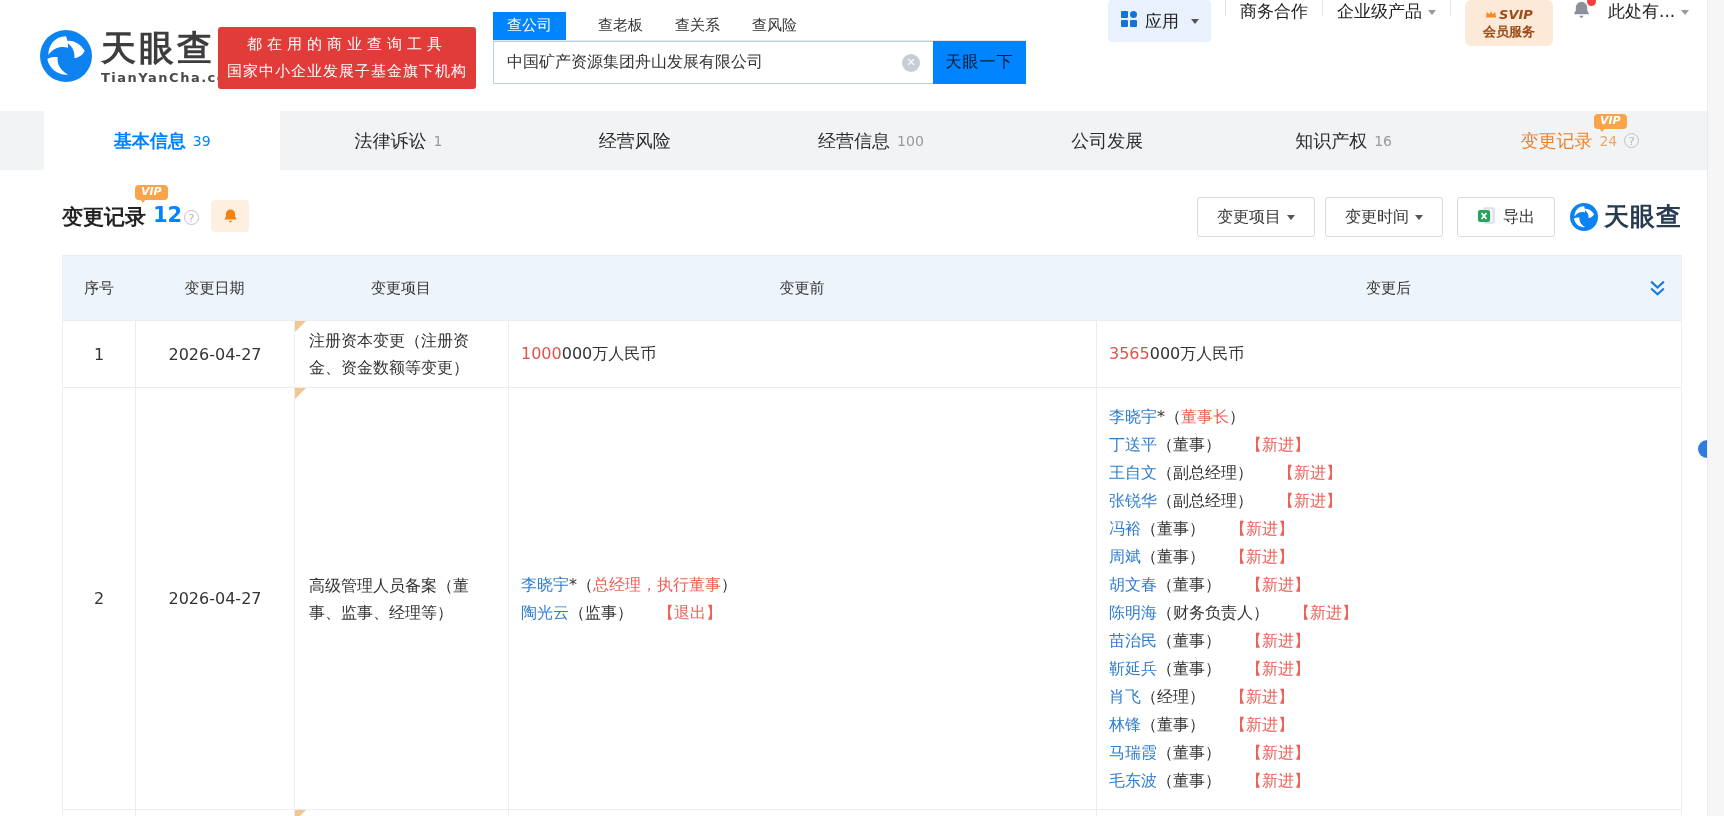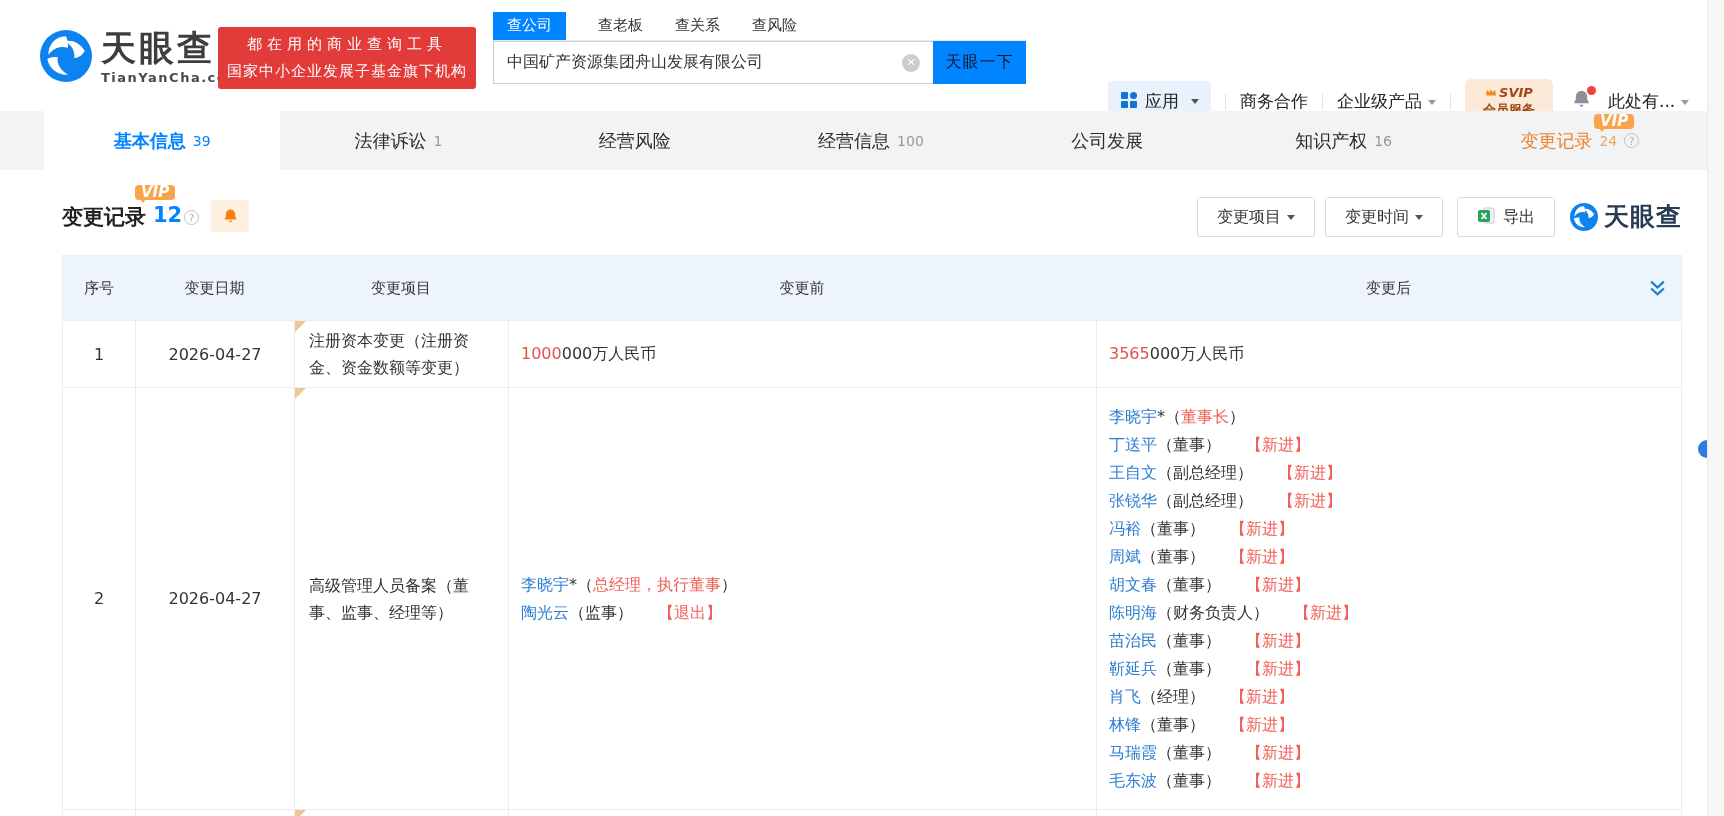"应用" .hmenu { align-items: center -> none; margin-top: 46px -> none }
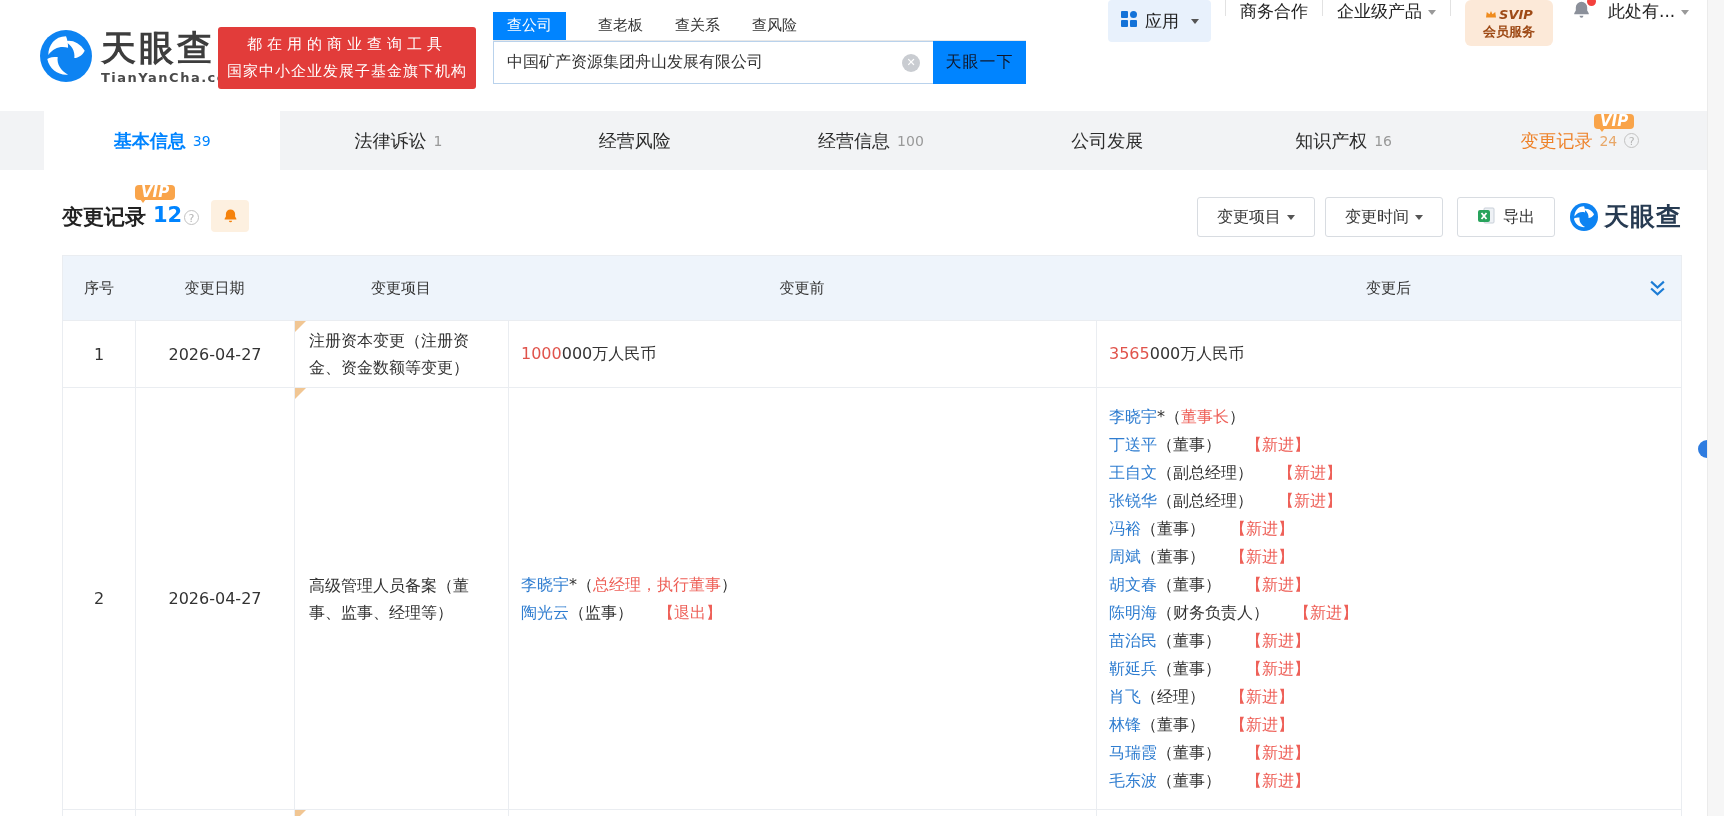"VIP" .vip-badge { font-size: 15px -> 11px }
